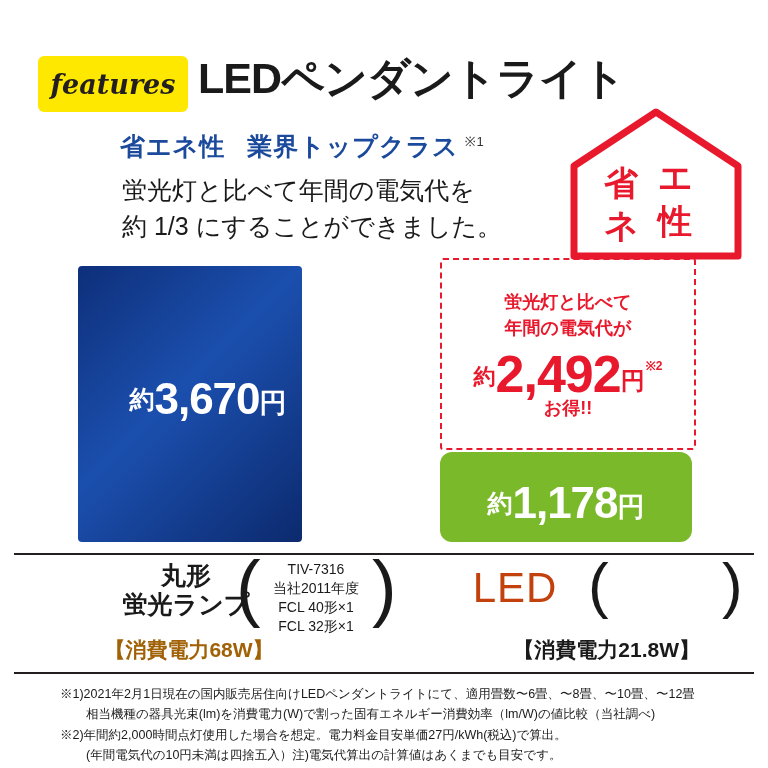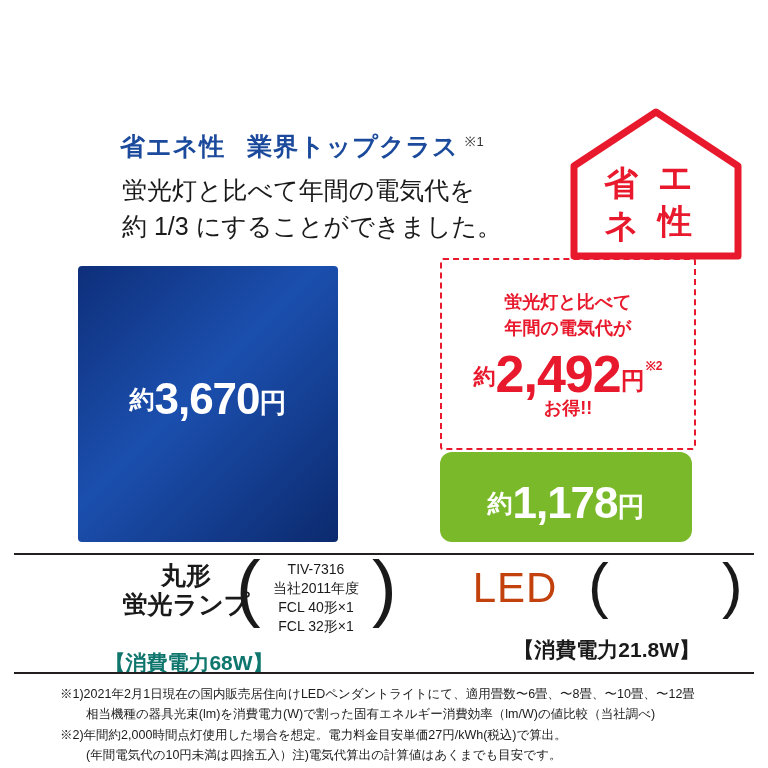"features" div.header { html: none -> <div> <div> <span>features</span> </div> <div>LEDペンダントライト</div> </div> }
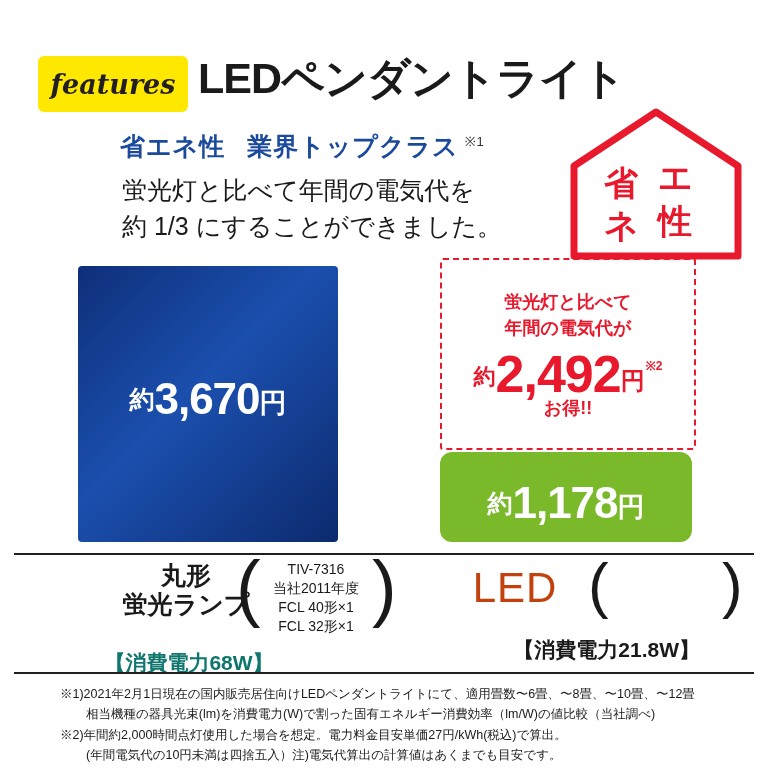"約3,670円" .blue-panel { width: 260px -> 224px }
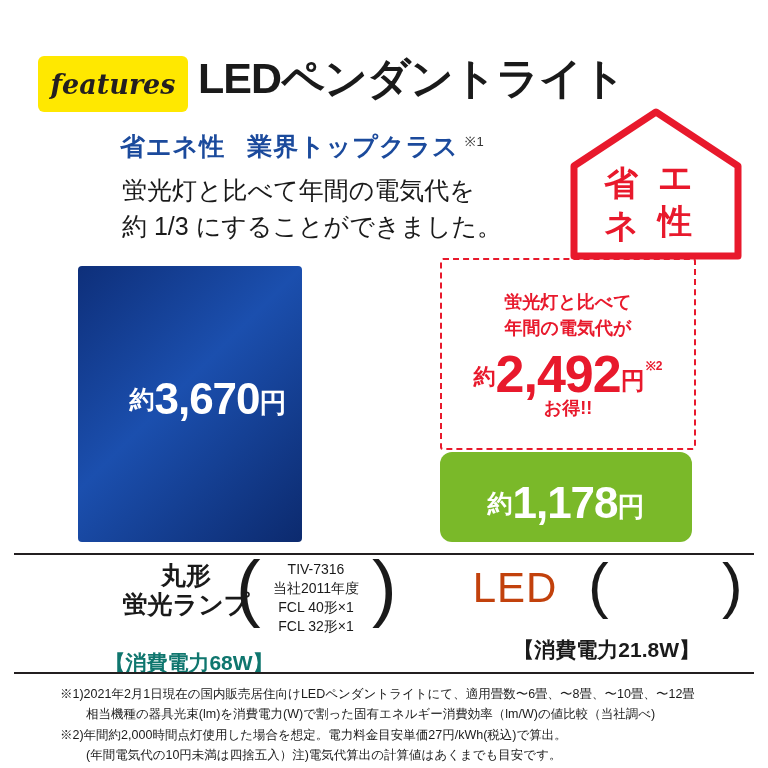"【消費電力68W】" .cmp-left-watt { color: #0f766e -> #a16207; margin-top: 13px -> none }
